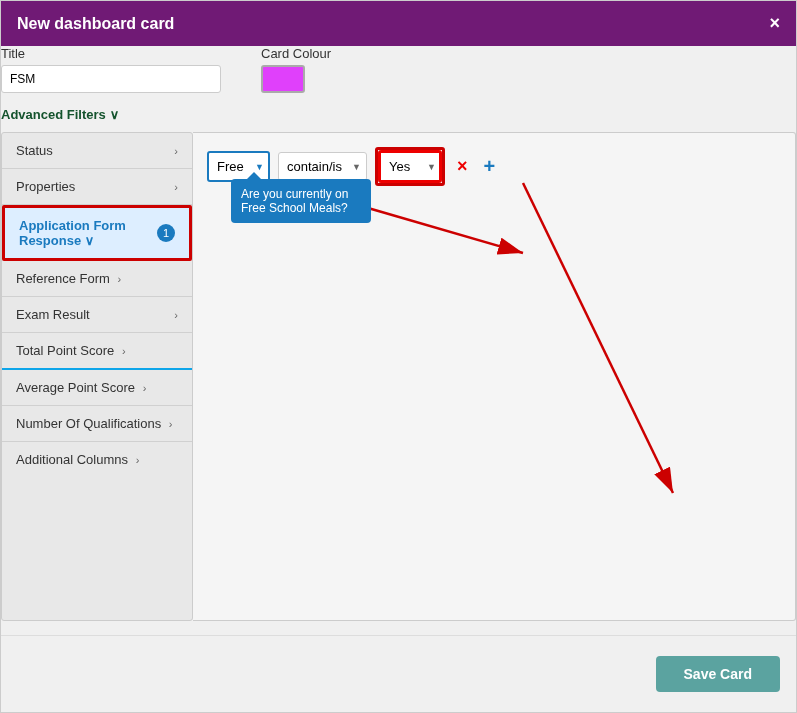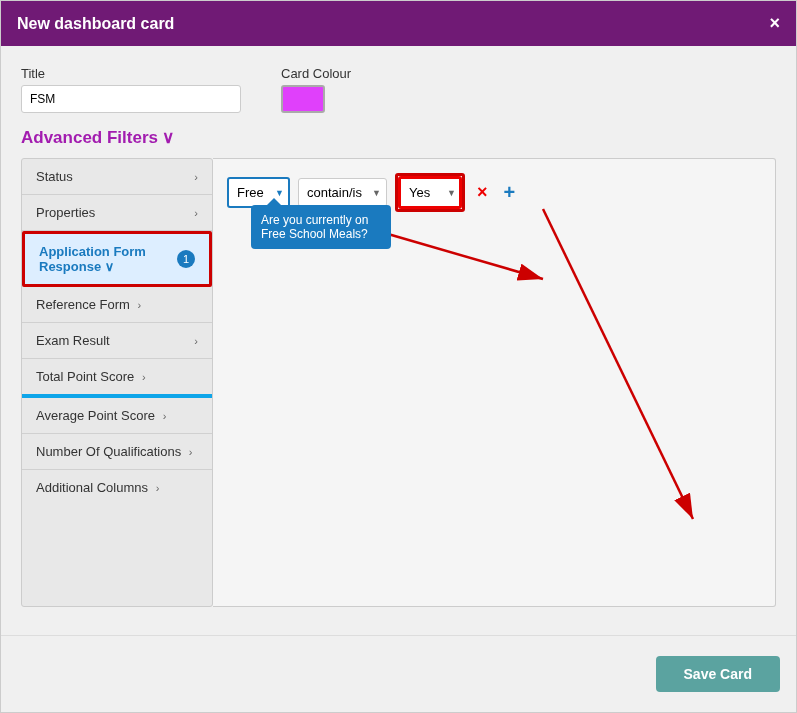"Title" .modal-body { padding: 20px -> 0 }
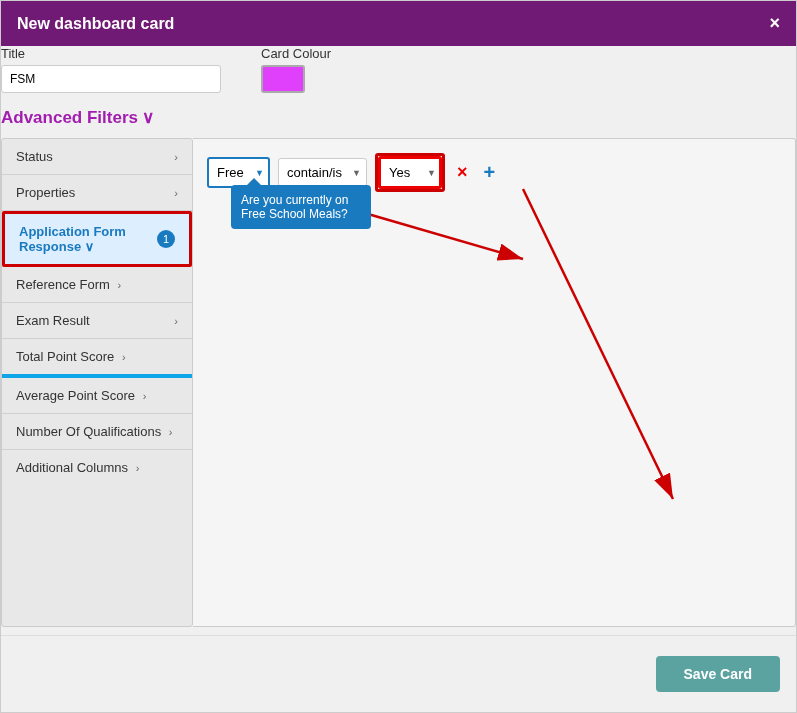"Advanced Filters" .advanced-filters-toggle { color: #a21caf -> #14532d; font-size: 17px -> 13px }
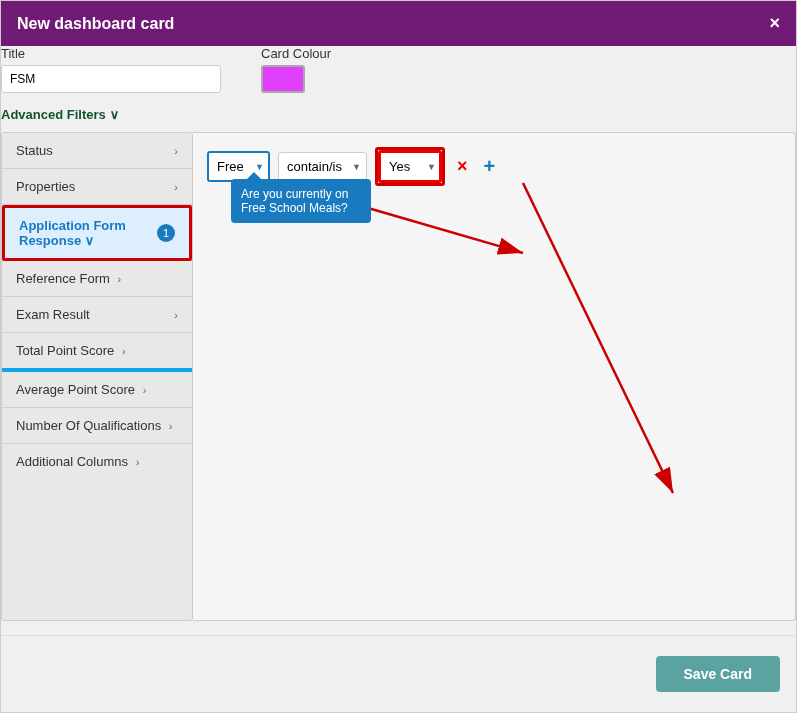"Total Point Score ›" div.sidebar-item-multi { border-bottom: 4px solid #0ea5e9 -> 2px solid #0ea5e9 }
